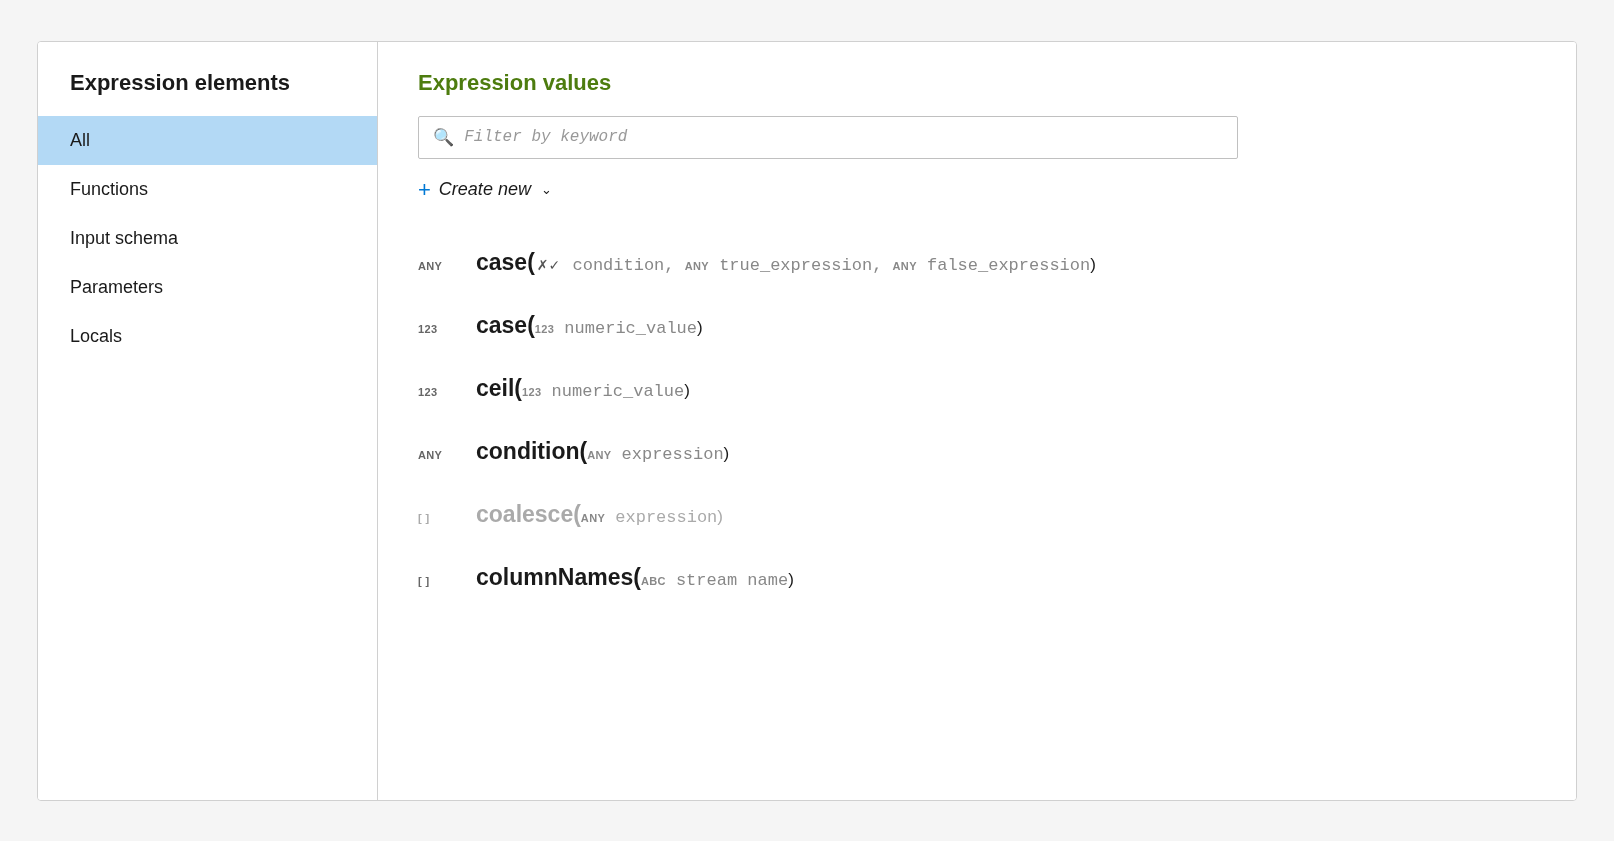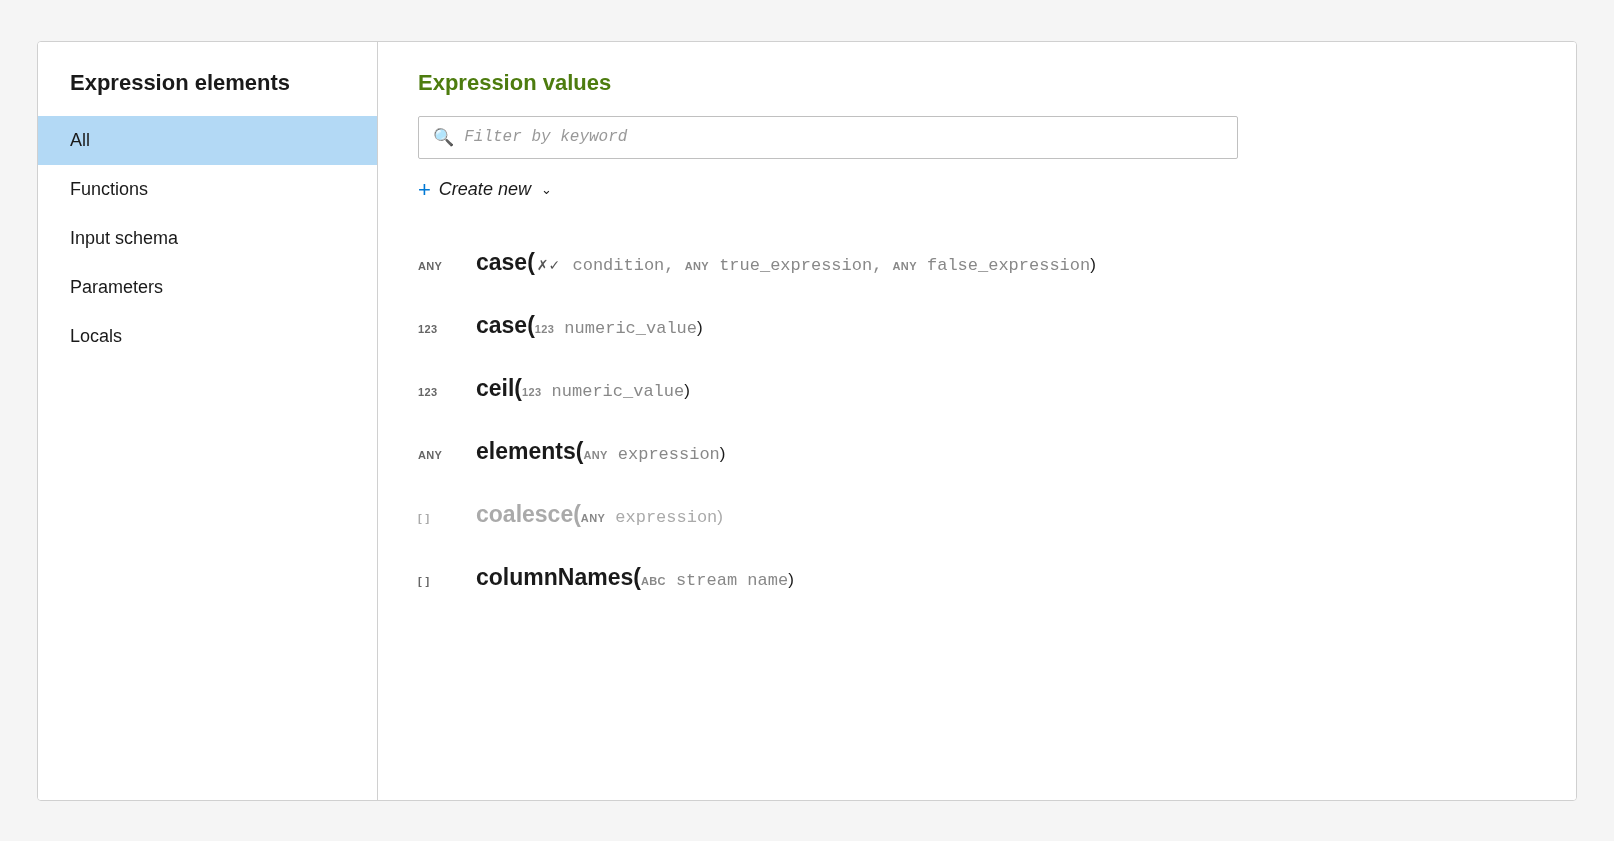"elements(" span.function-name { text: elements -> condition }
